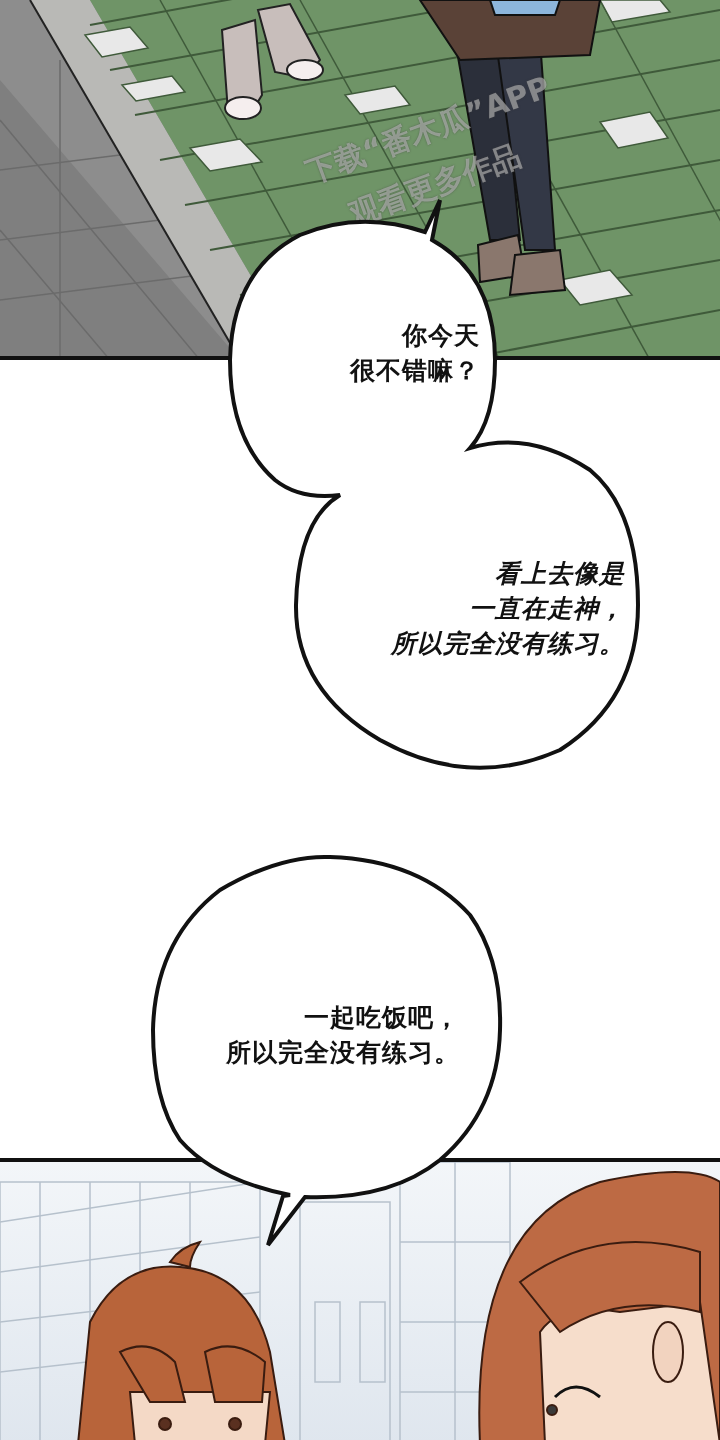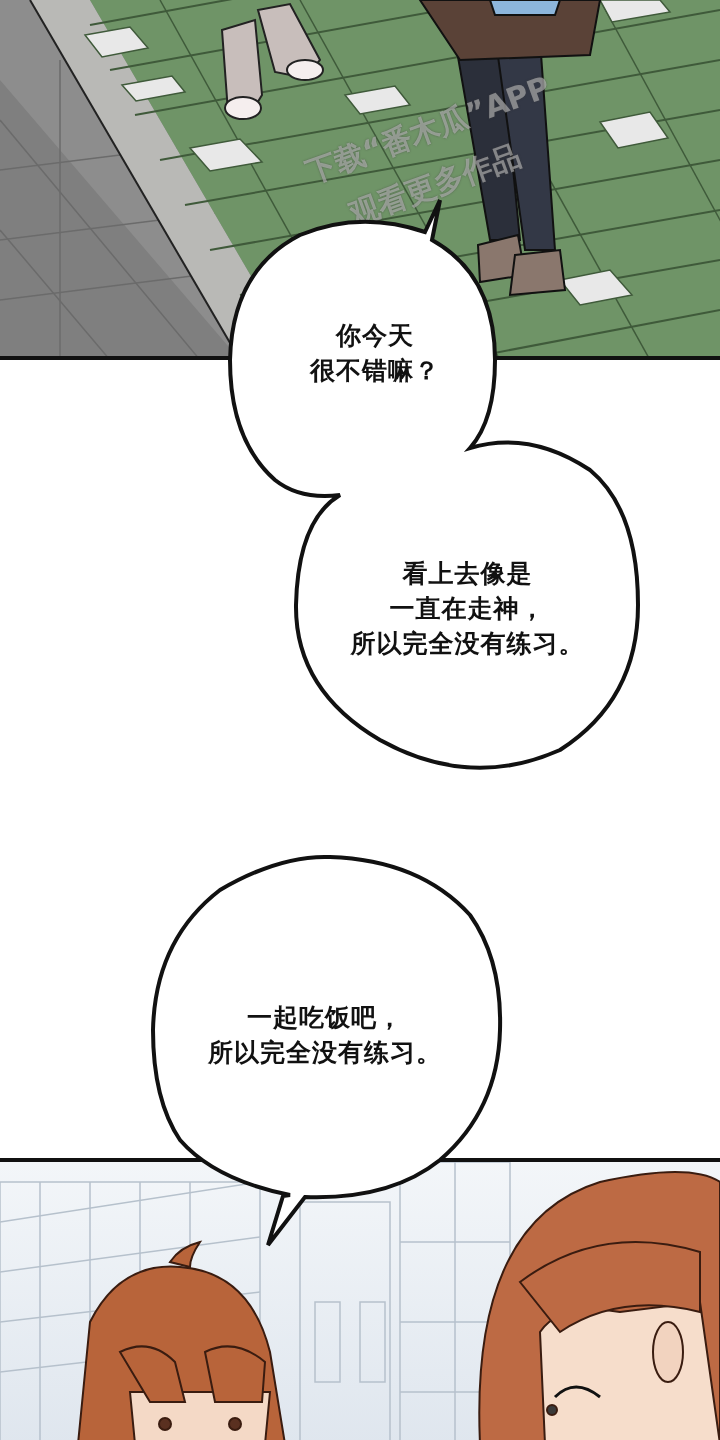"你今天" .bubble-text { text-align: center -> right }
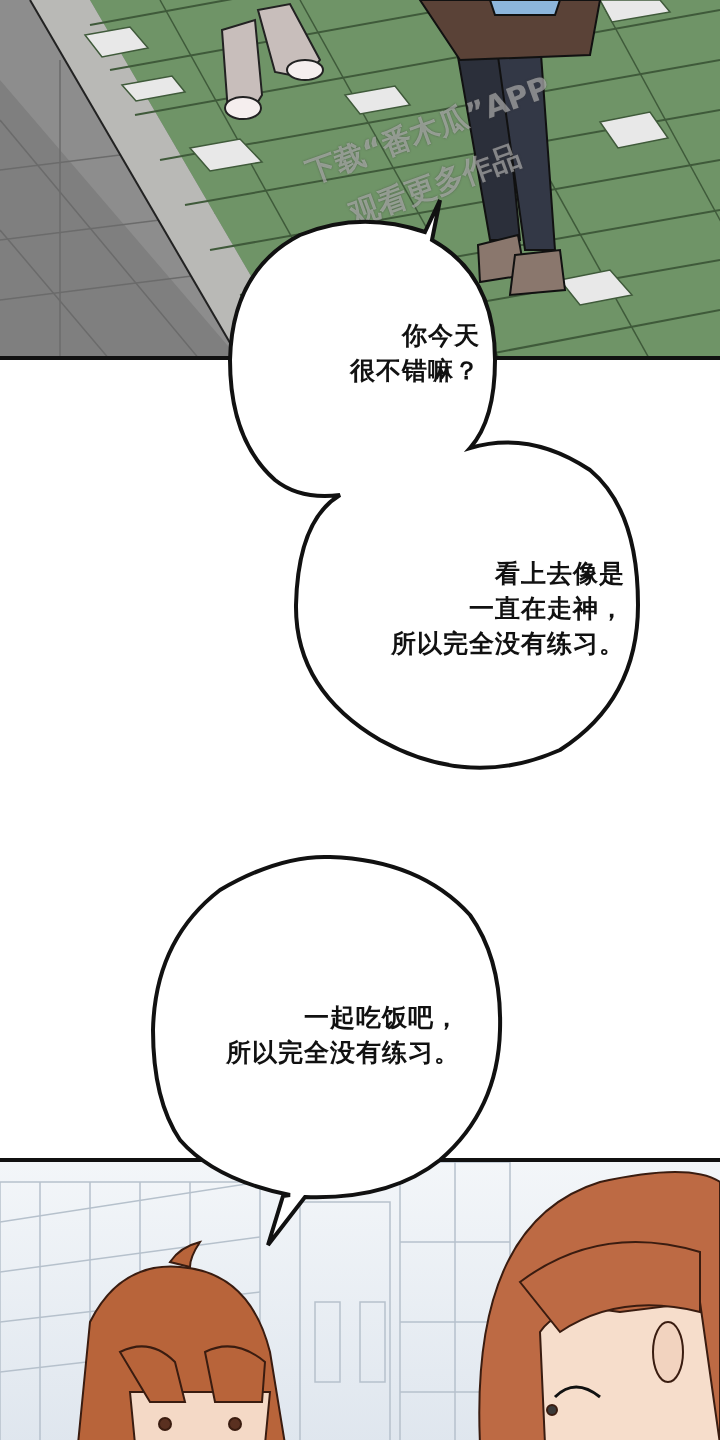"看上去像是" div.bubble-text { font-style: none -> italic }
